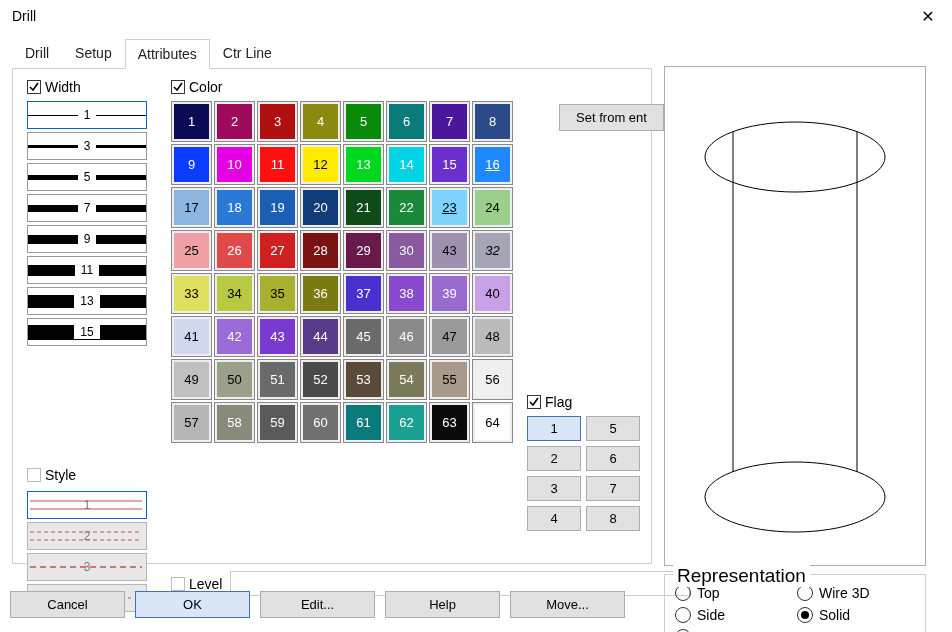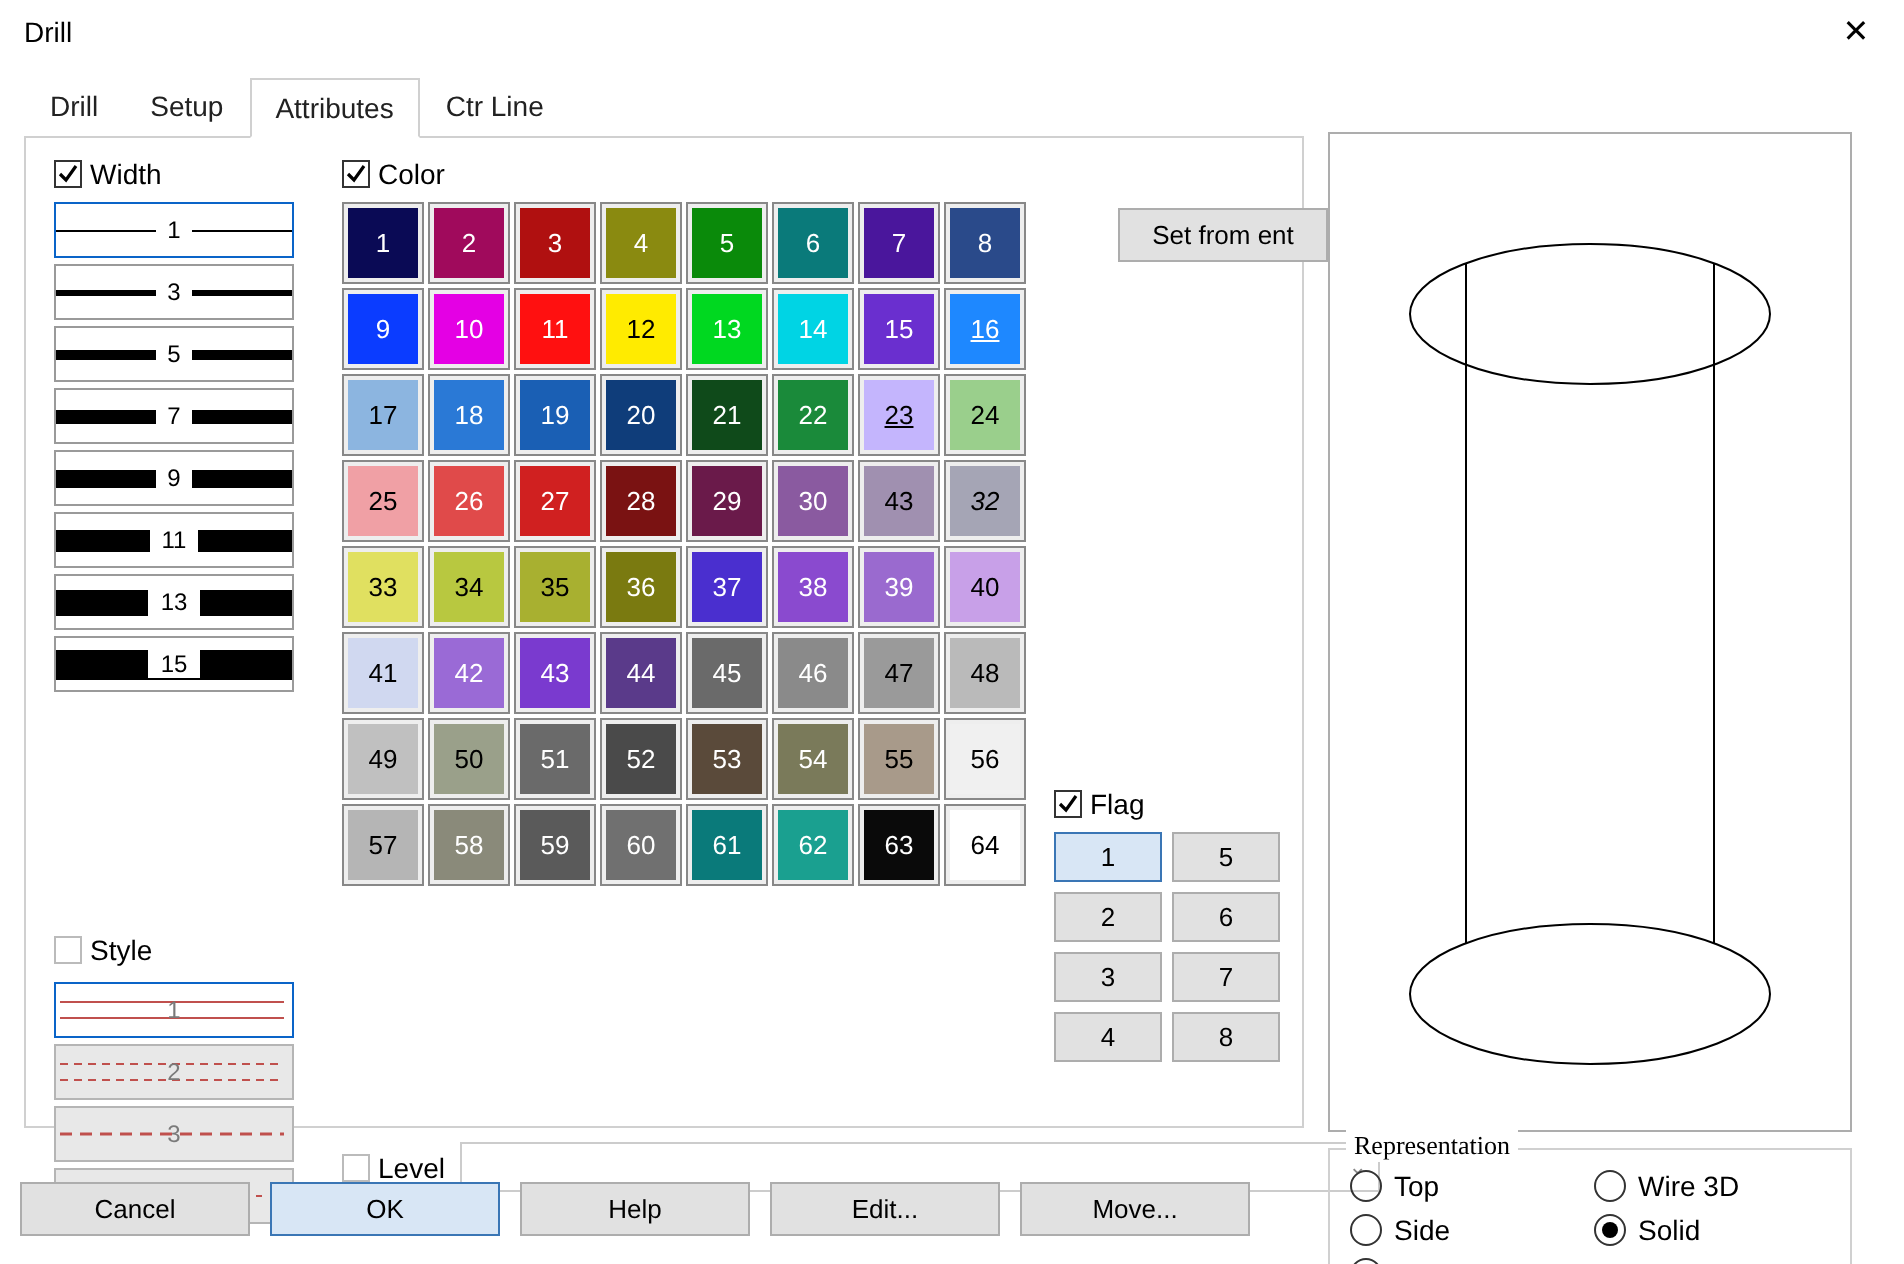"23" div.sw { background: #c4b5fd -> #7dd3fc }
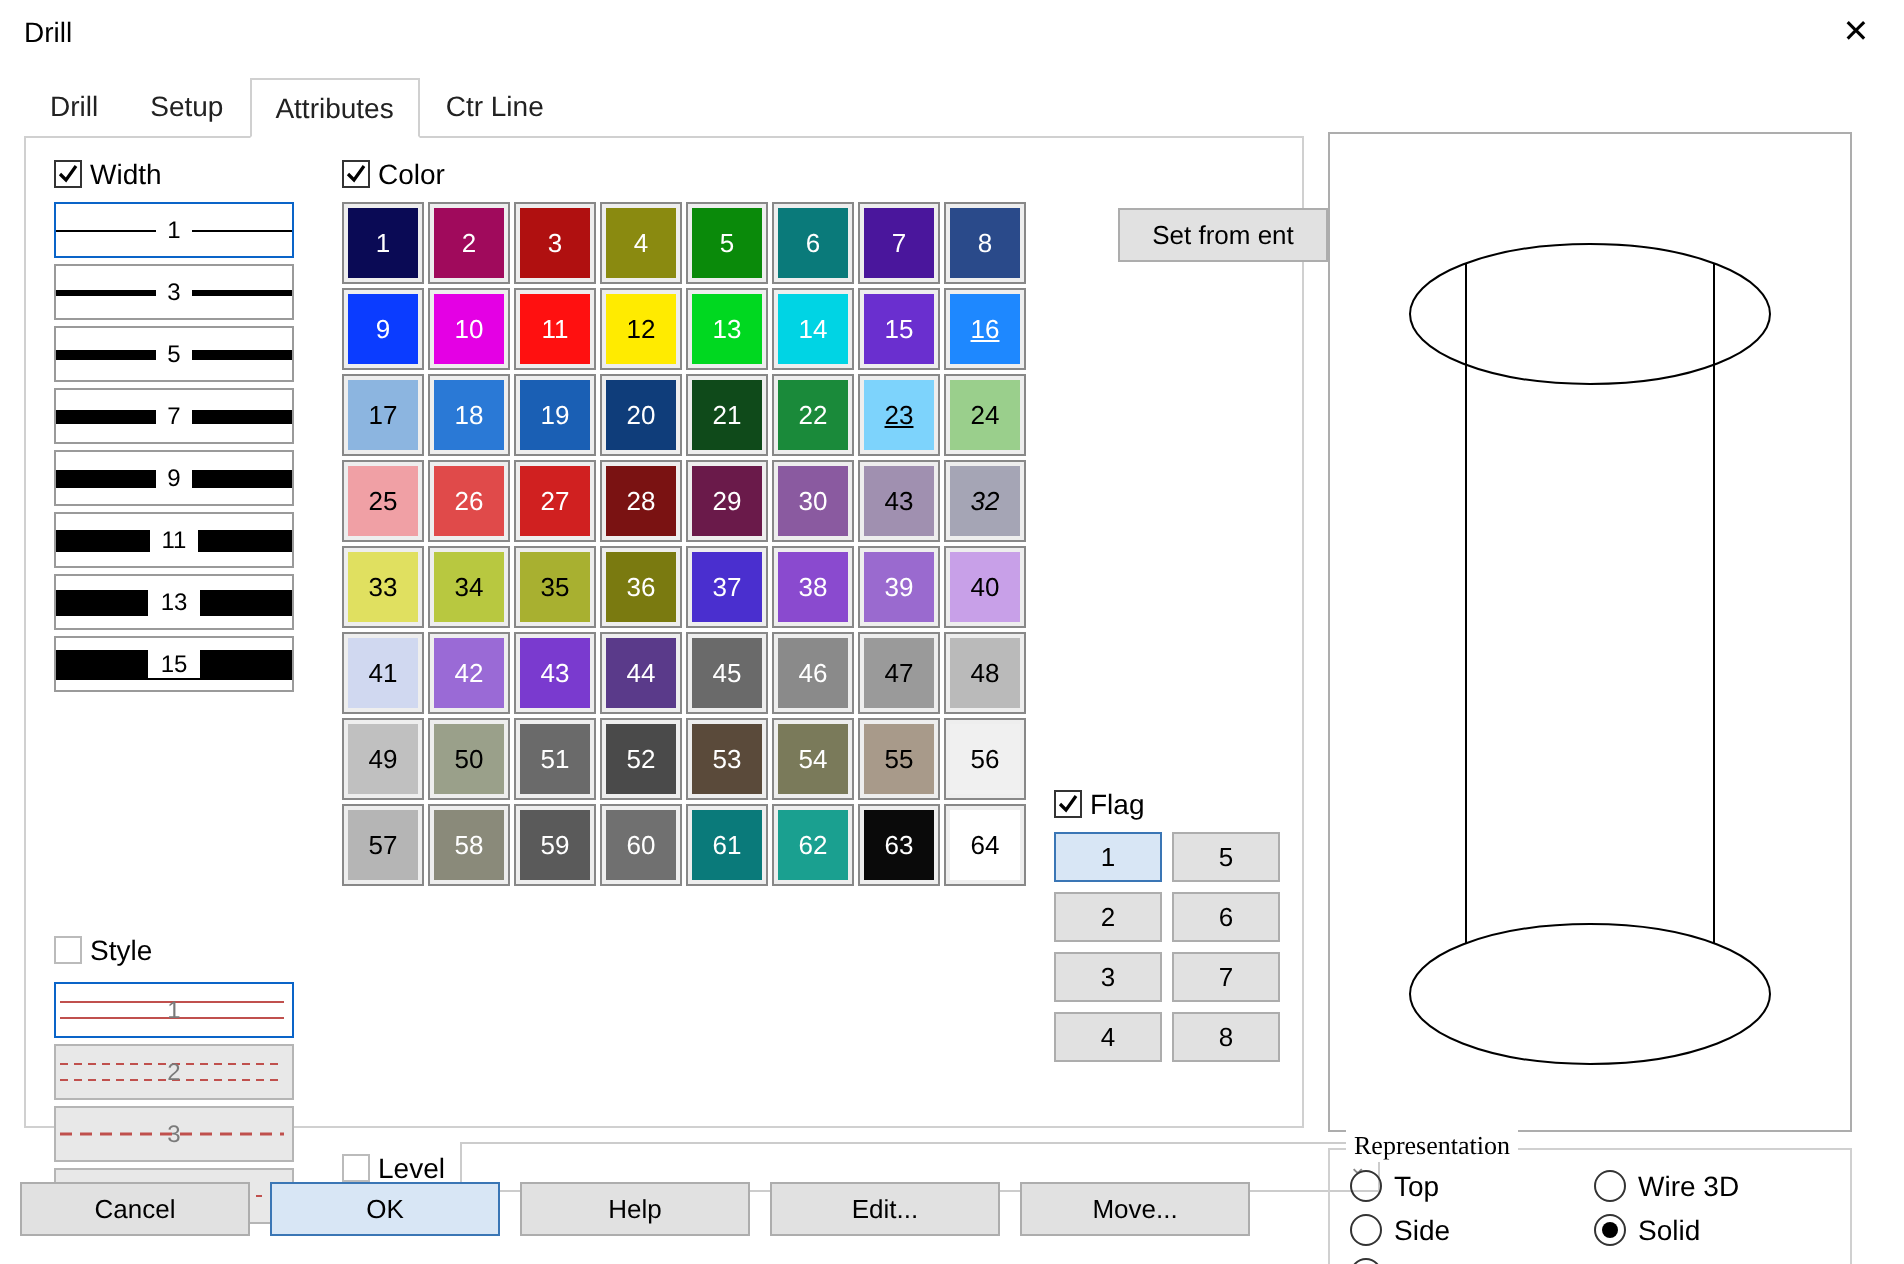"Representation" .rep-group .lgd { font-family: Liberation Serif, serif -> none; font-size: 13px -> 19px }
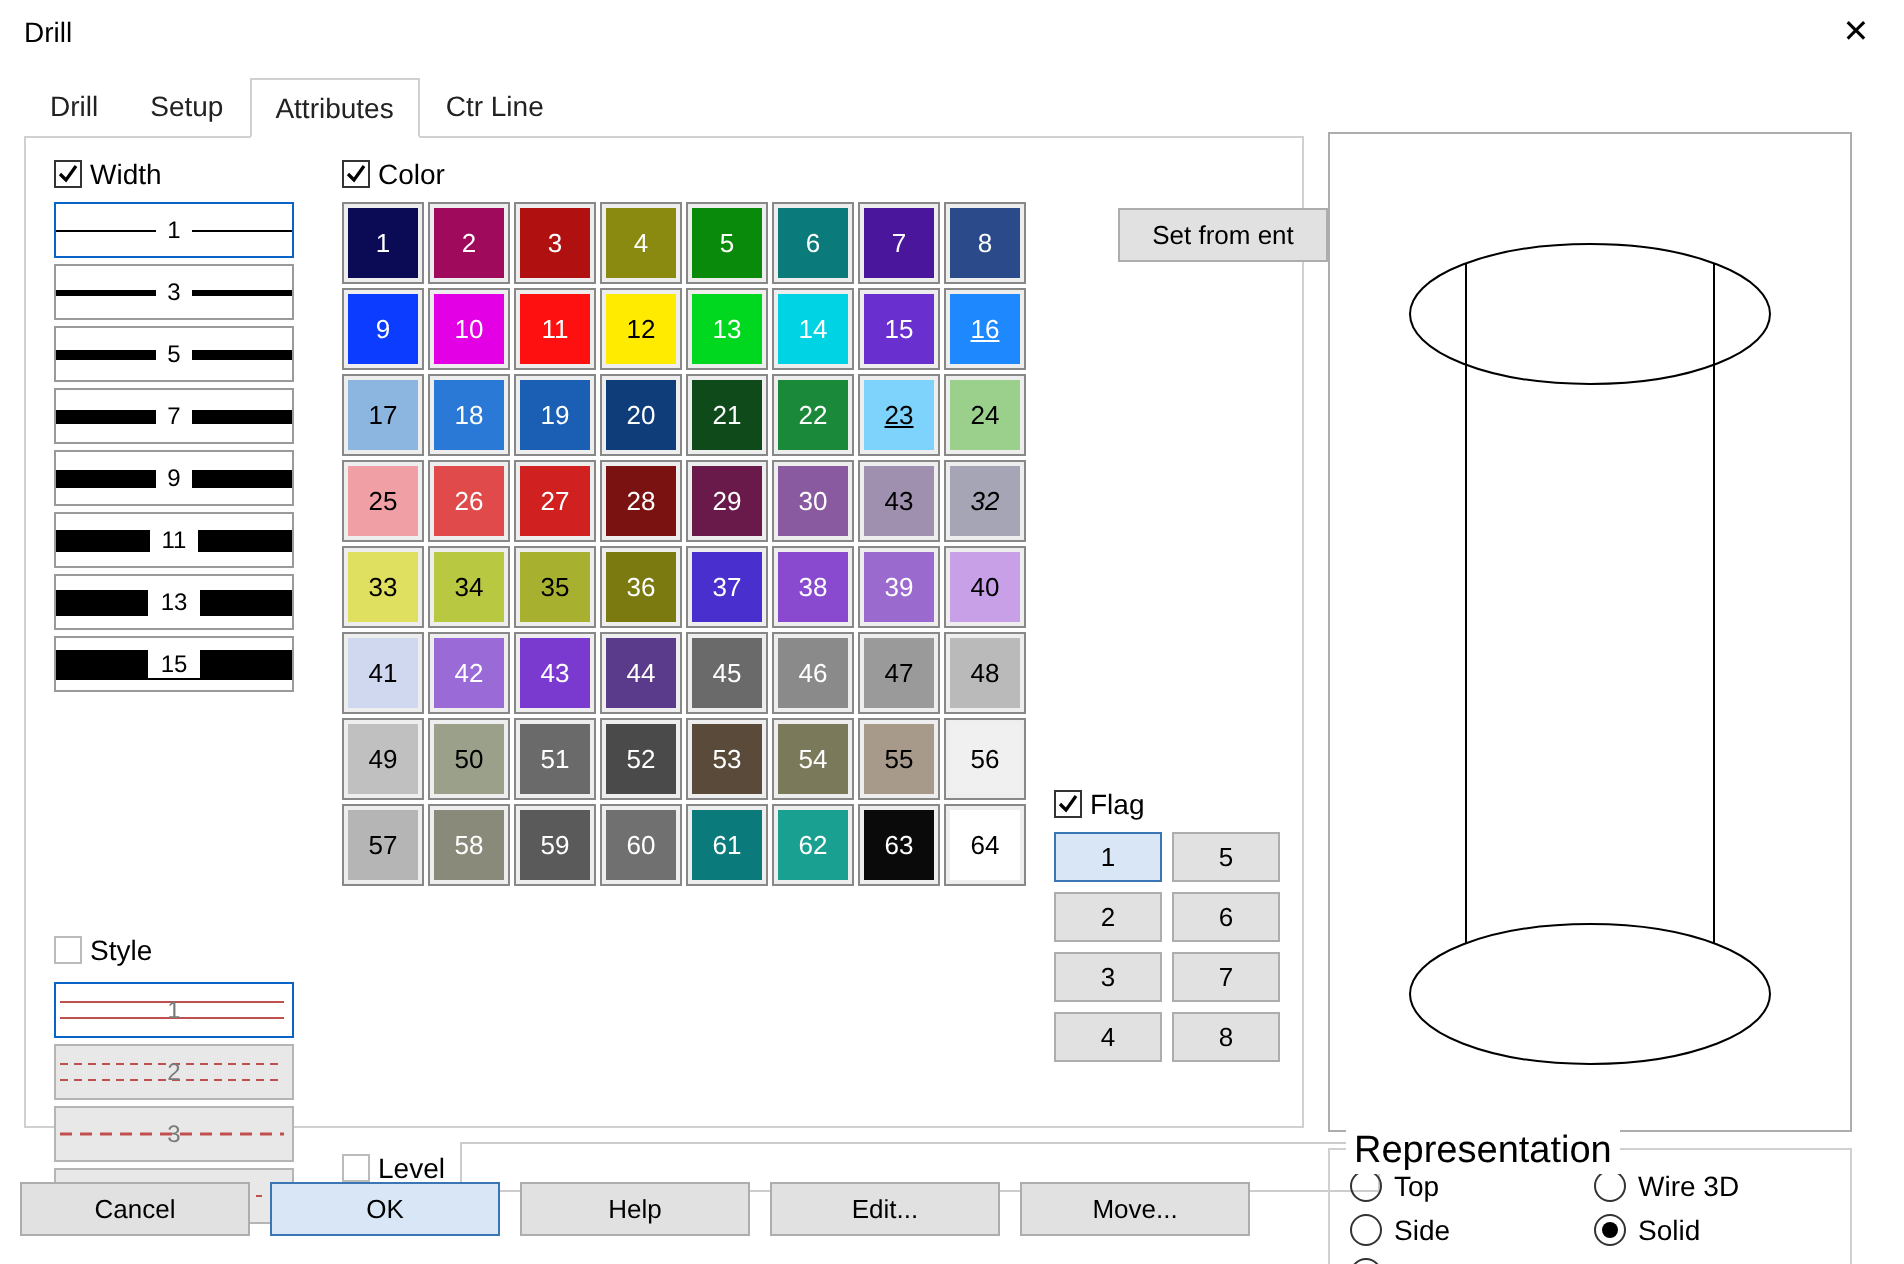"Help" button.mbtn { order: before "Edit..." -> after "Edit..." }
